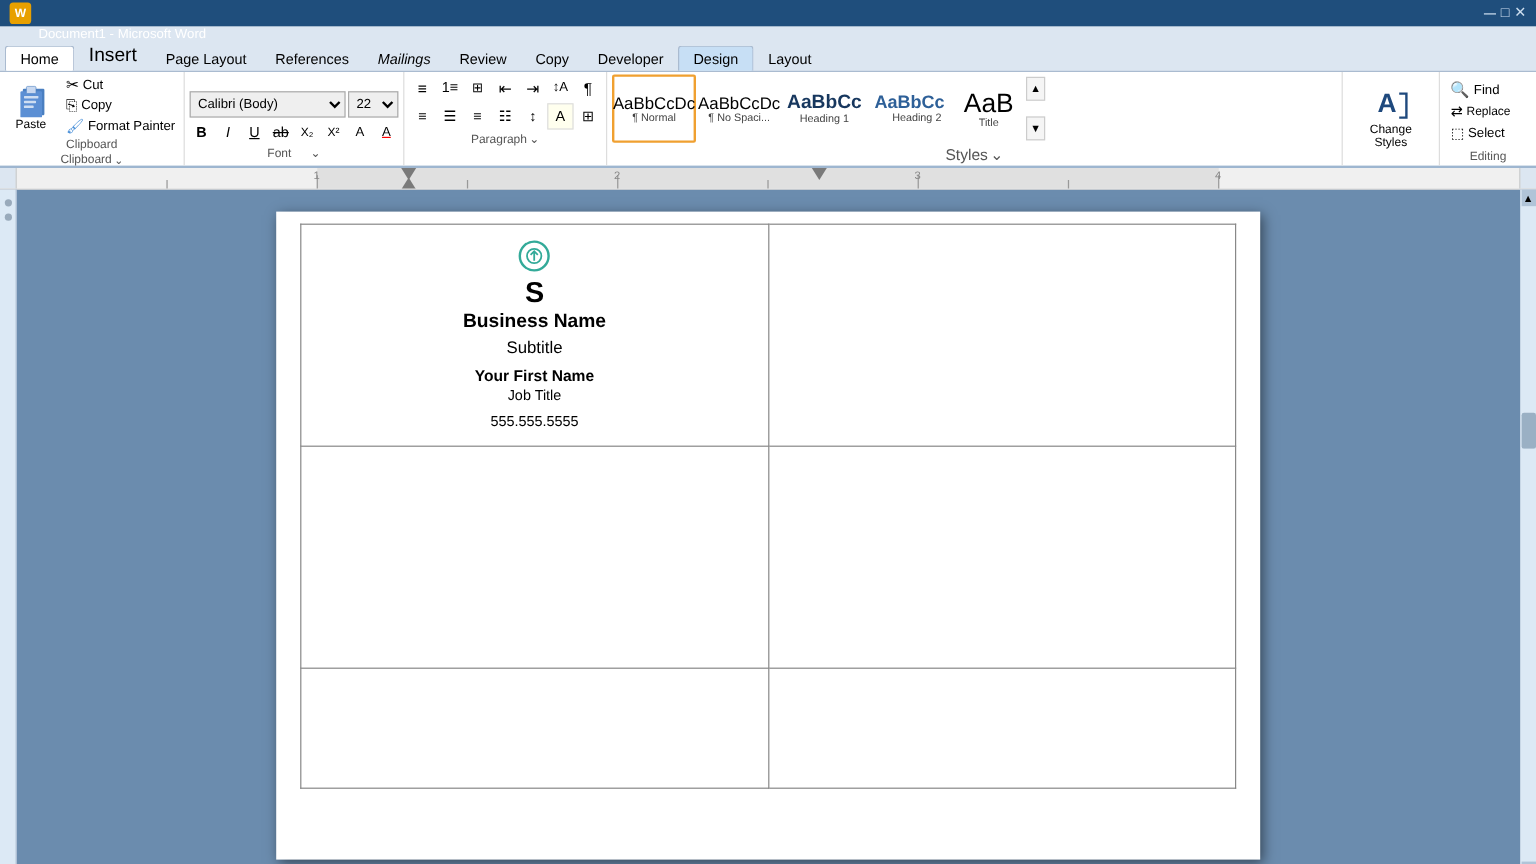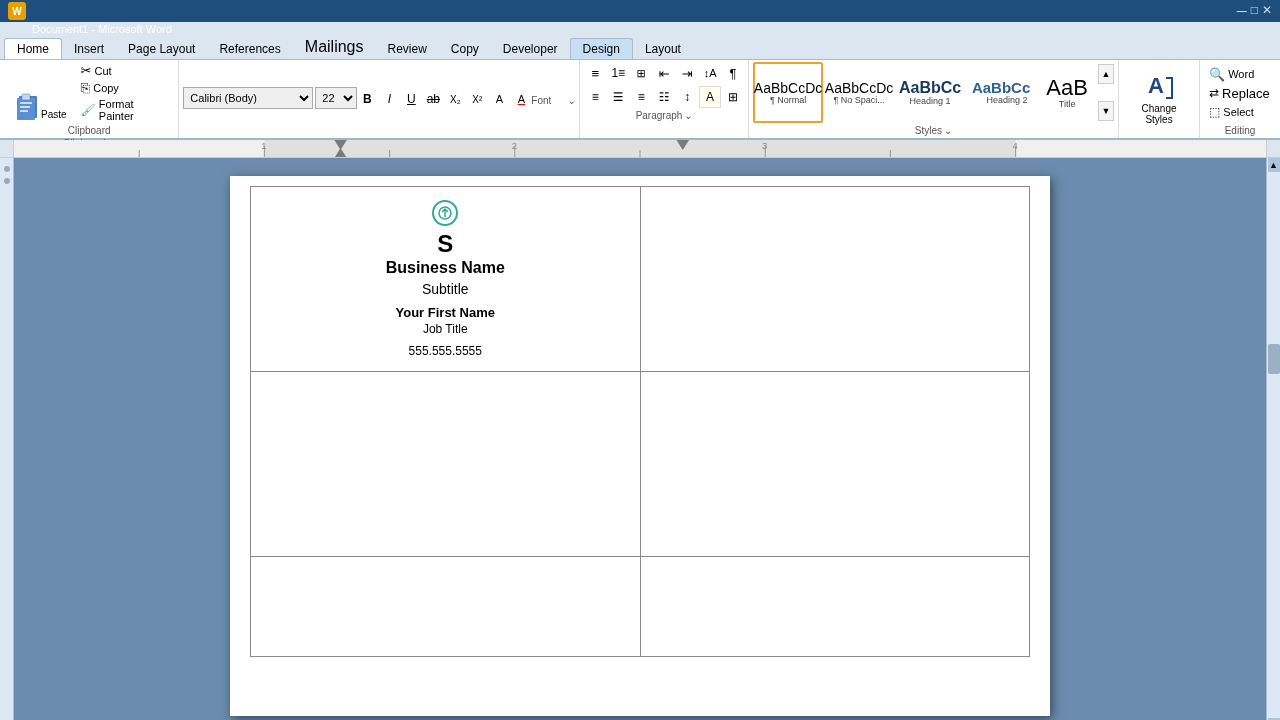"Insert" div { font-size: 12px -> 16px }
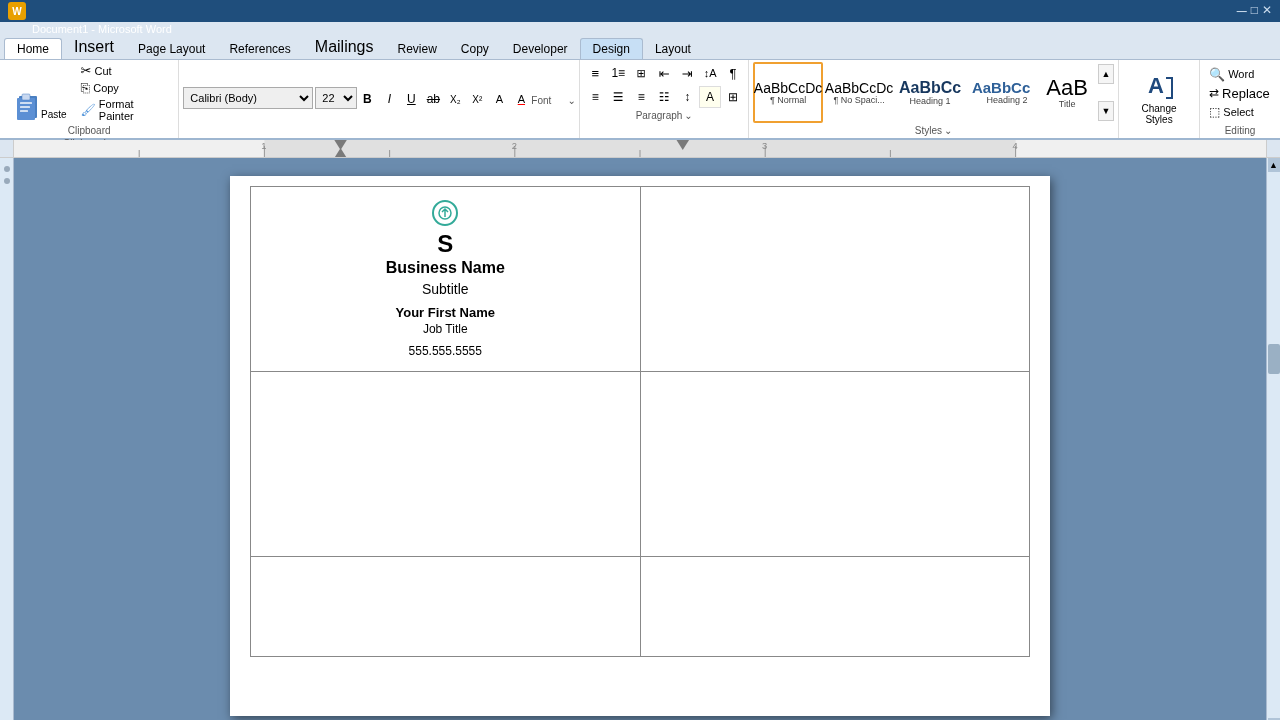"Mailings" div { font-size: 16px -> 12px; font-style: none -> italic }
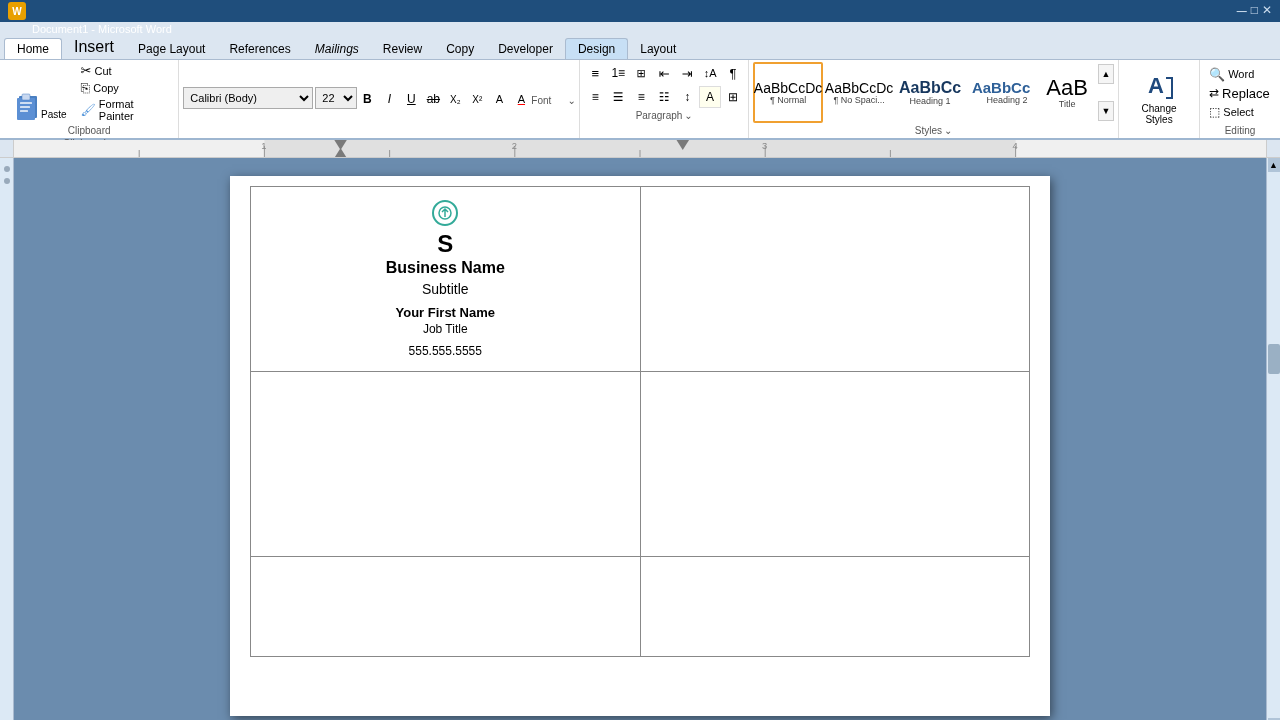"Word" span { text: Word -> Find }
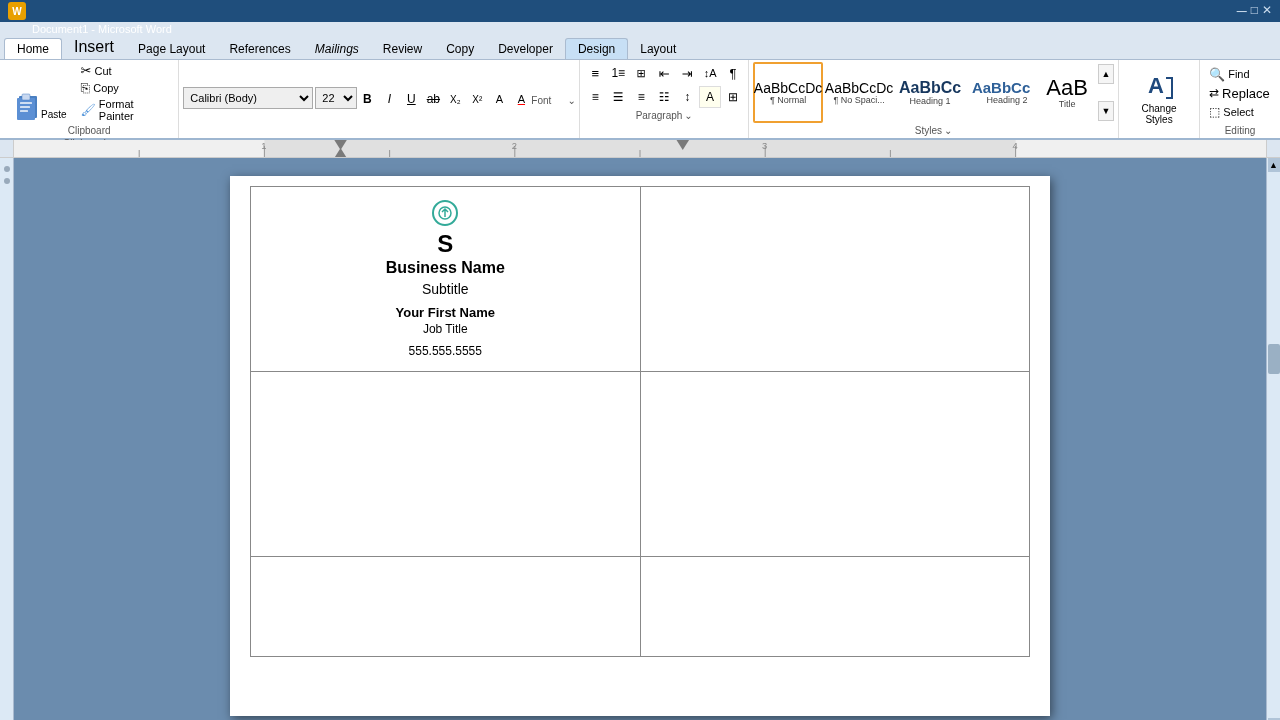"Calibri (Body)" div { flex-direction: row -> column }
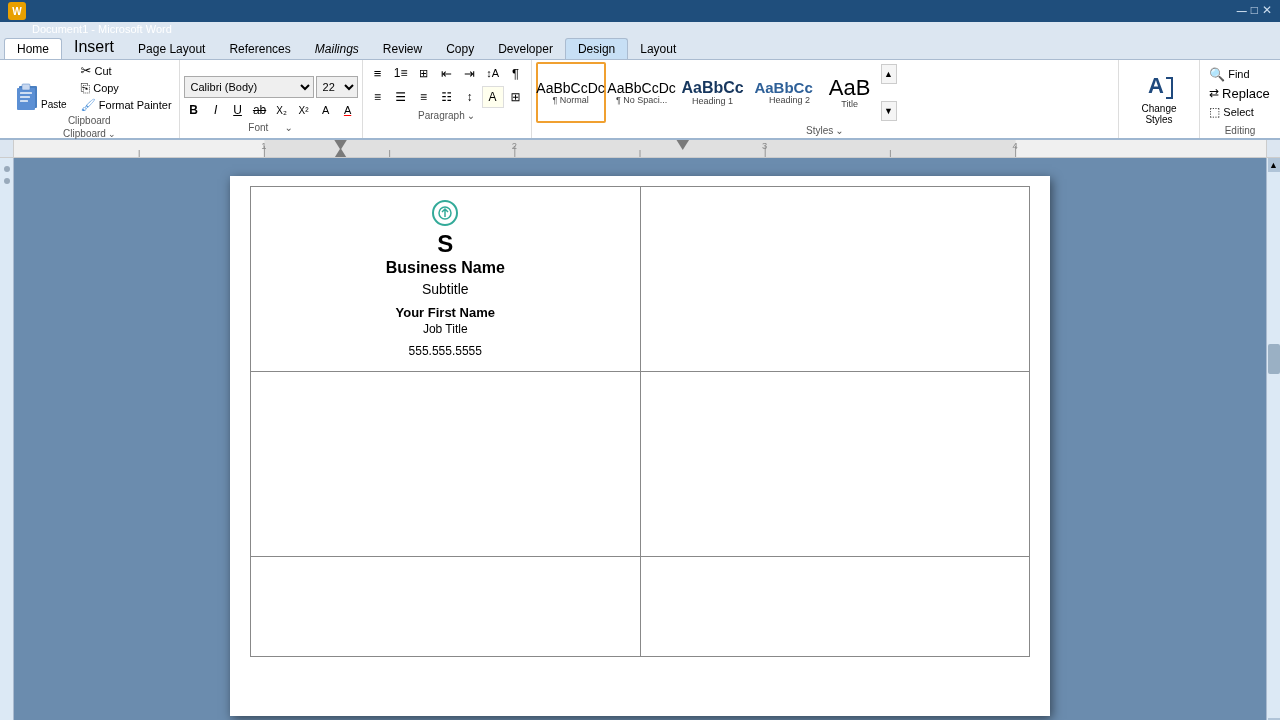"Replace" span { font-size: 13px -> 10px }
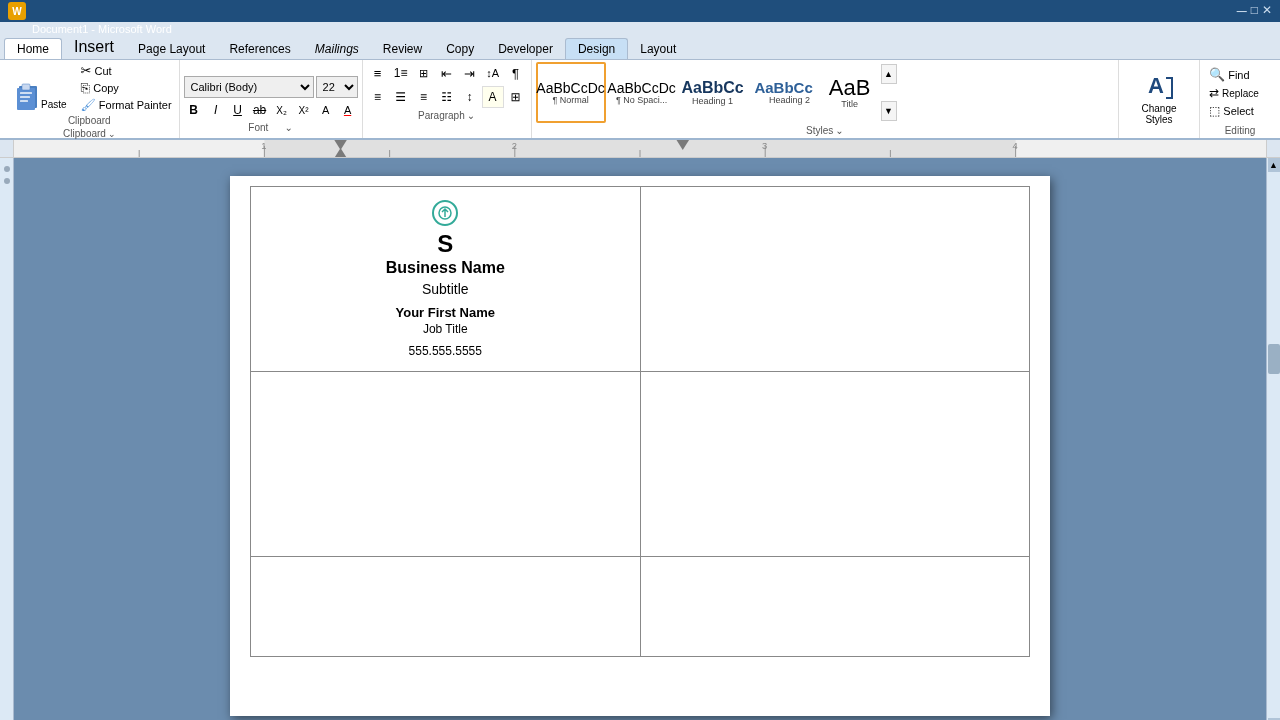"Paste" div { align-items: flex-end -> flex-start; flex-direction: none -> column }
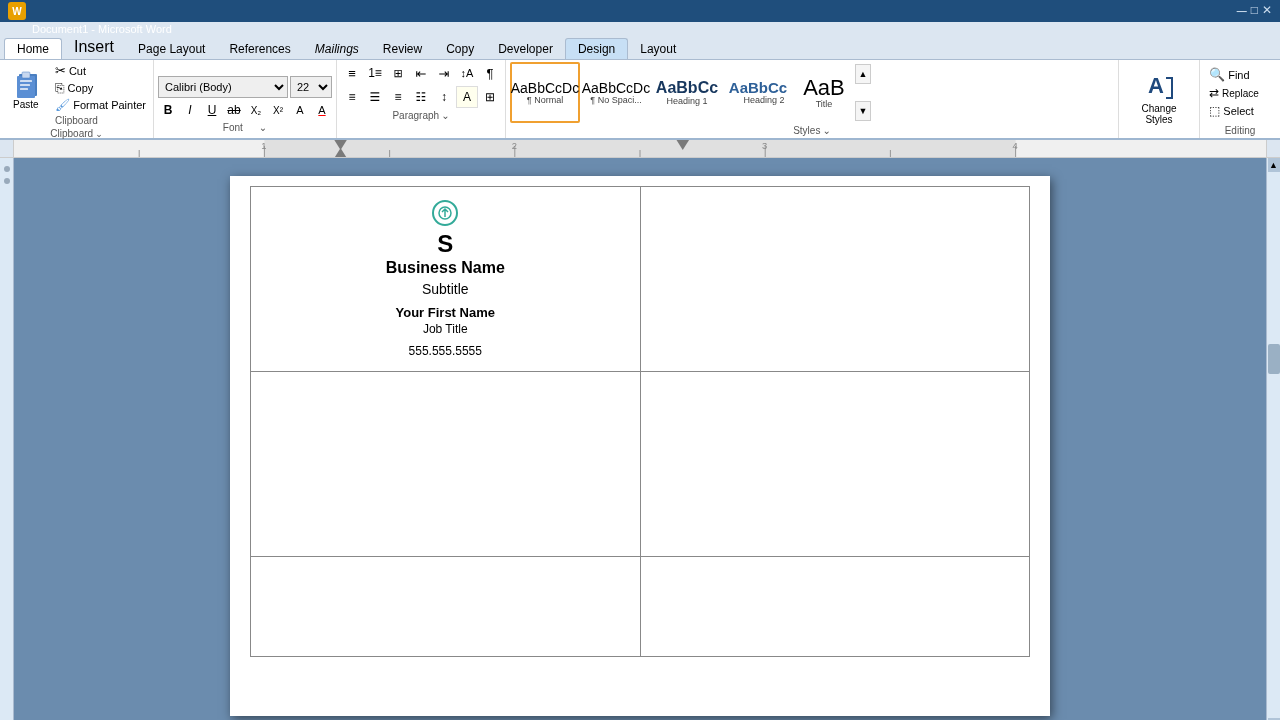"Styles" div { font-size: 10px -> 13px }
